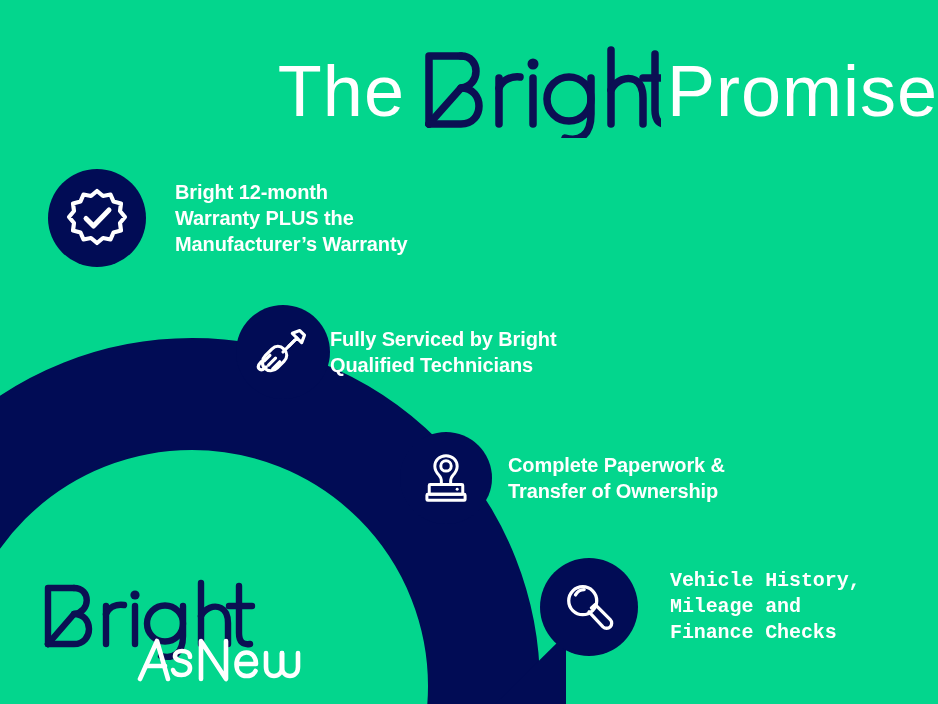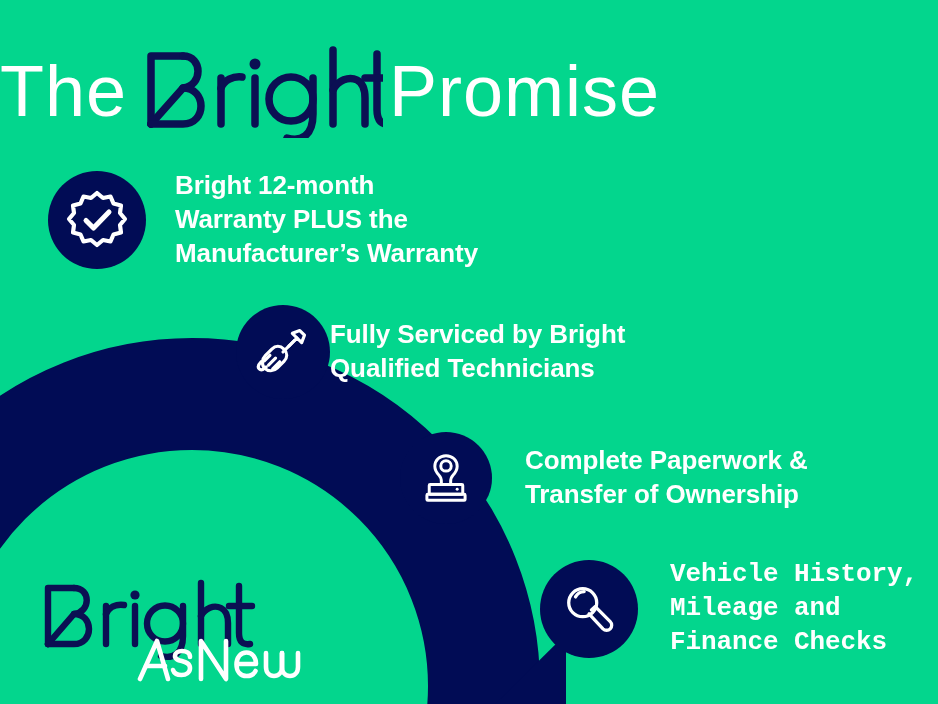"The Promise" #headline { text-align: left -> right }
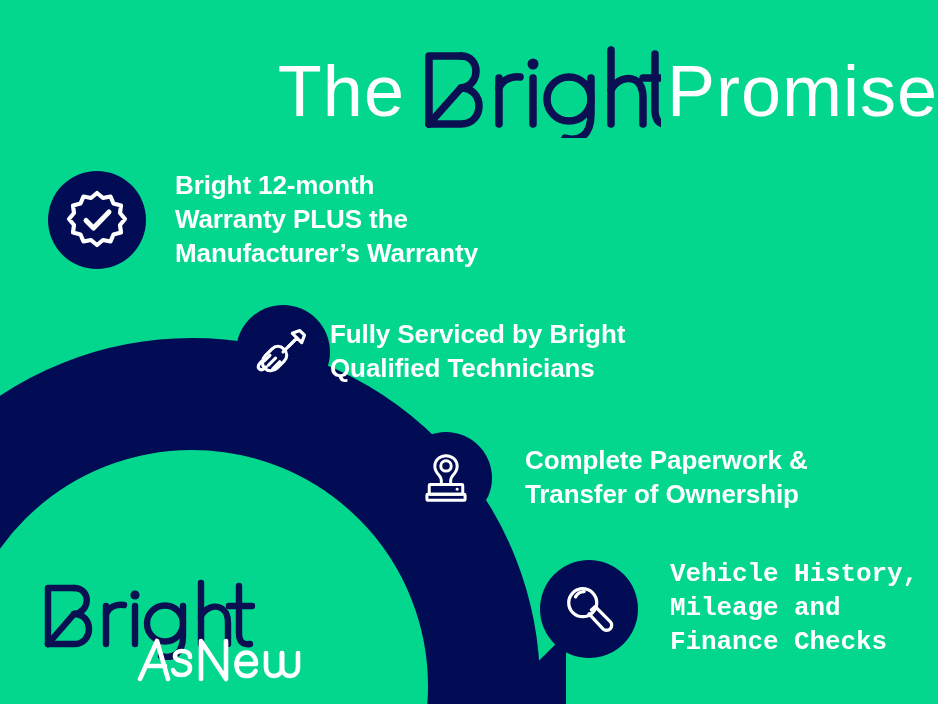"Bright 12-month" .promise-text { font-size: 26px -> 20px }
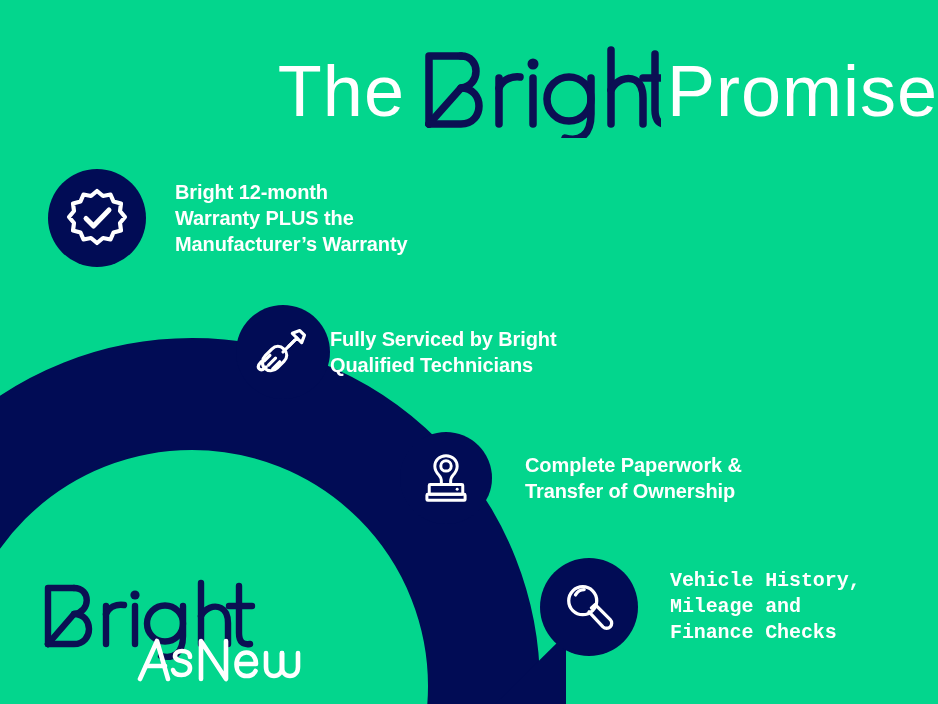"Complete Paperwork &" #row-paperwork .promise-text { margin-left: 33px -> 16px }
